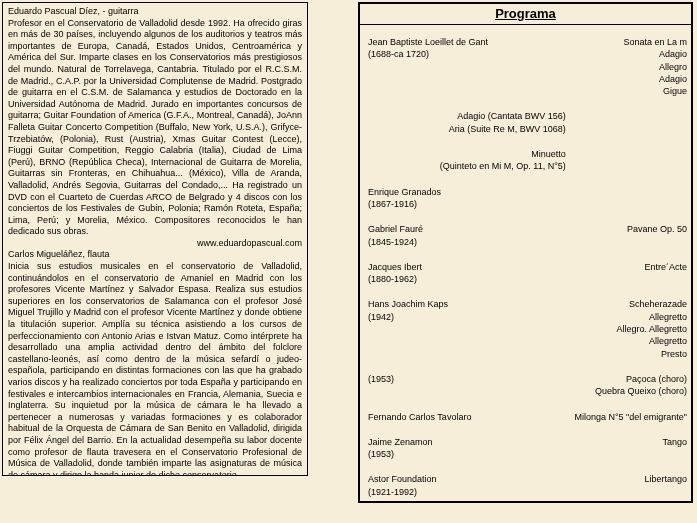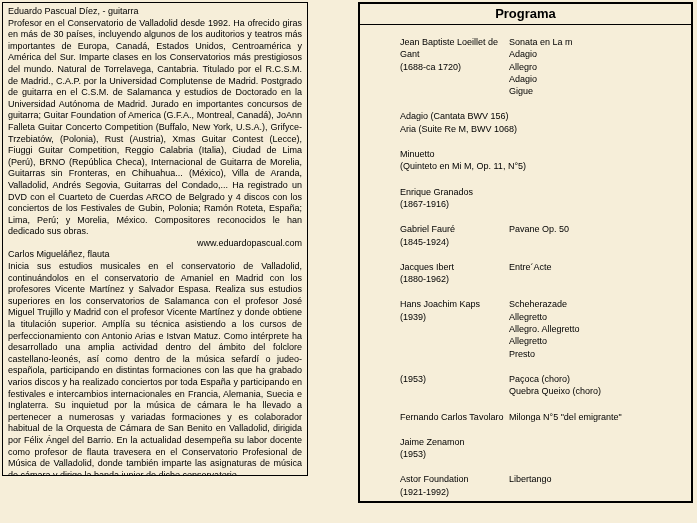"Programa" .program-header { text-decoration: none -> underline }
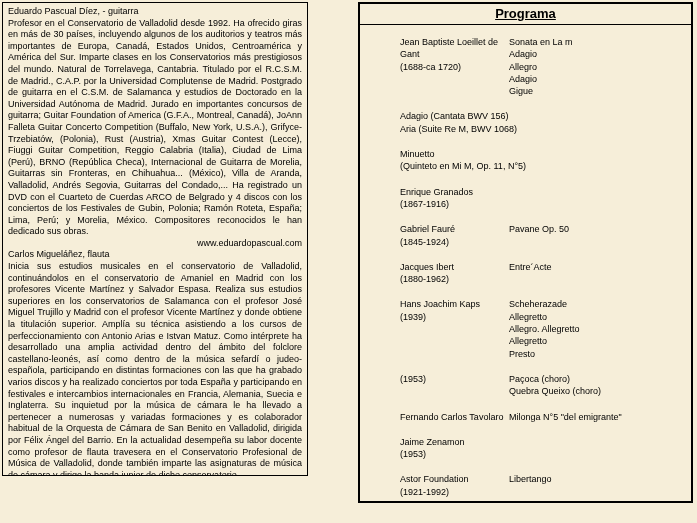"Jean Baptiste Loeillet de Gant" .program-entry { margin-left: 32px -> none }
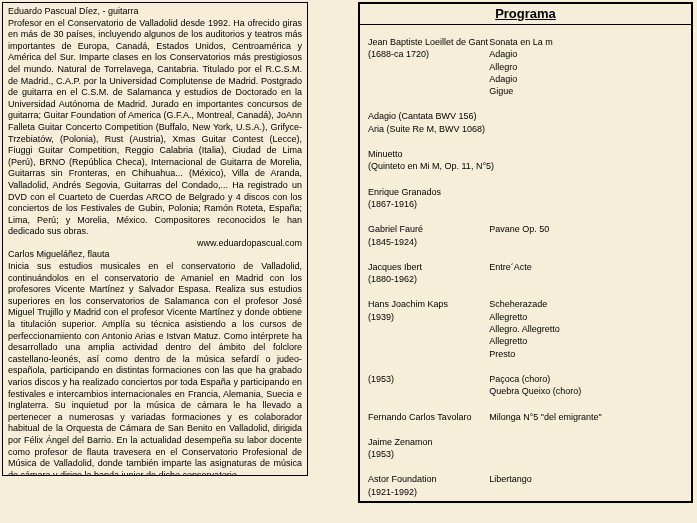"Sonata en La m" .entry-works { text-align: left -> right }
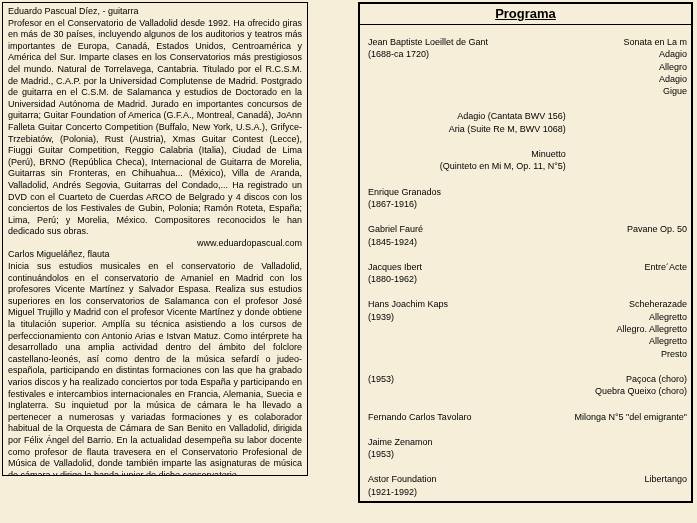"(1939)" div { text: 1939 -> 1942 }
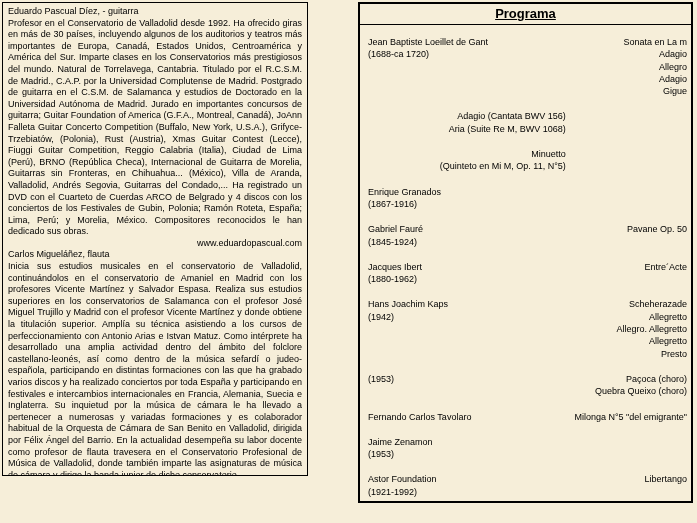"Tango" div.entry-works { html: none -> <div> <div>Tango</div> </div> }
